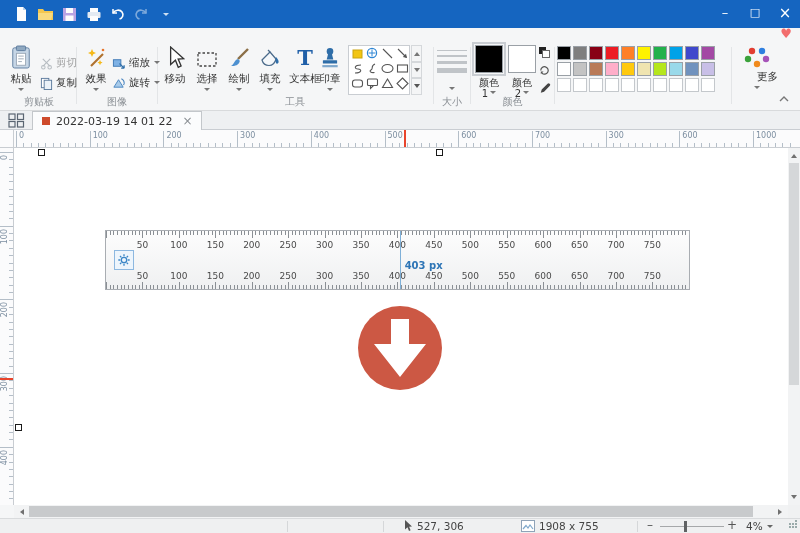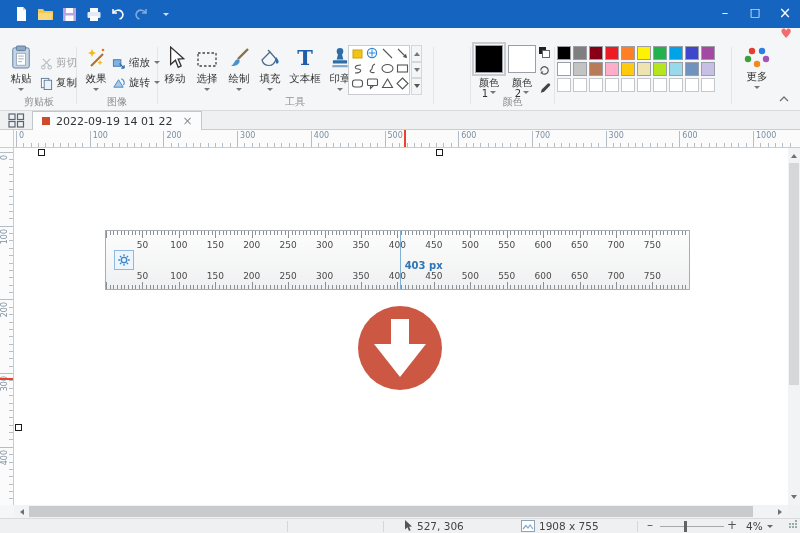"印章" div.toolbtn { left: 165px -> 155px }
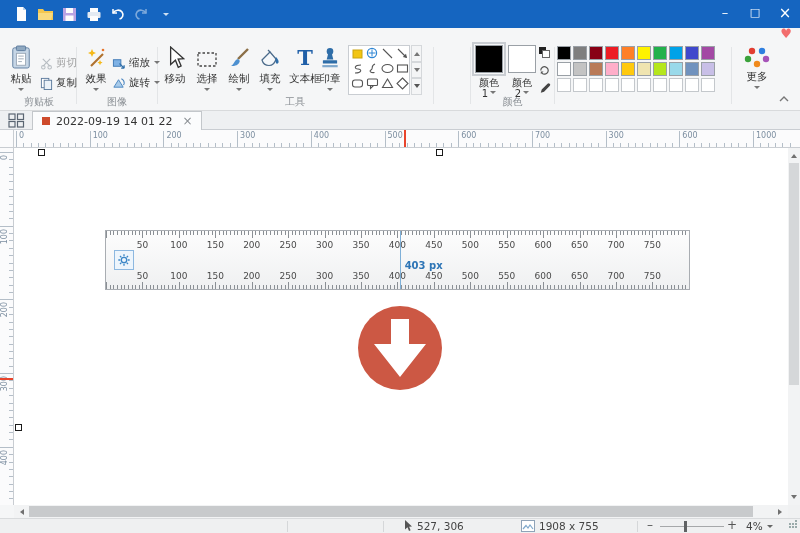"更多" div { text-align: center -> right }
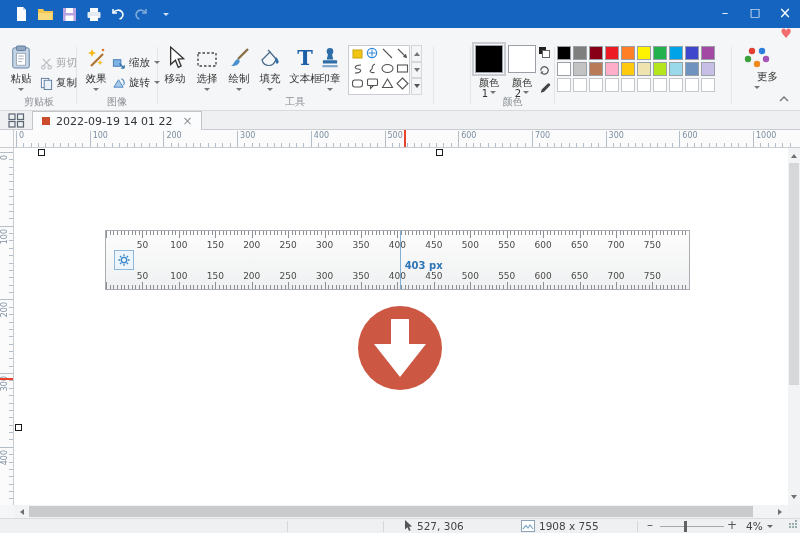"大小" div.grp { html: none -> <div> <div> <div> <div></div> <div></div> <div></div> <div></div> </div> <div></div> </div> <div>大小</div> </div> }
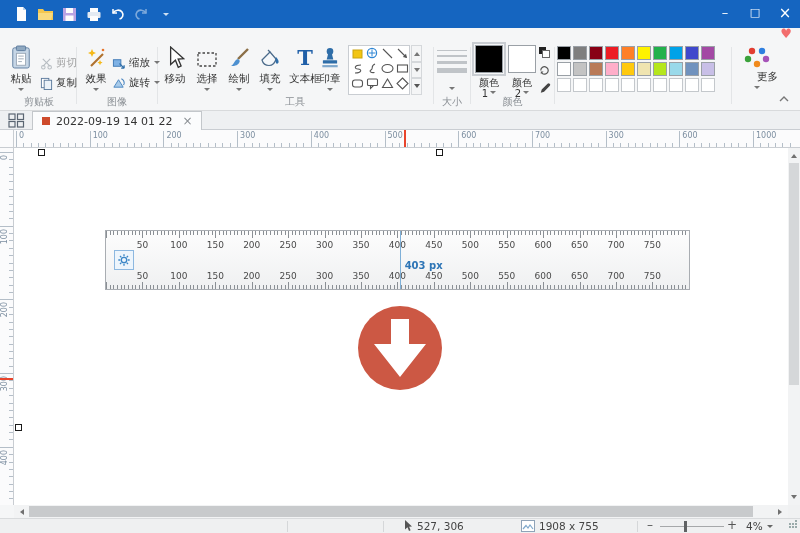"2022-09-19 14 01 22" span { text: 2022-09-19 -> 2022-03-19 }
